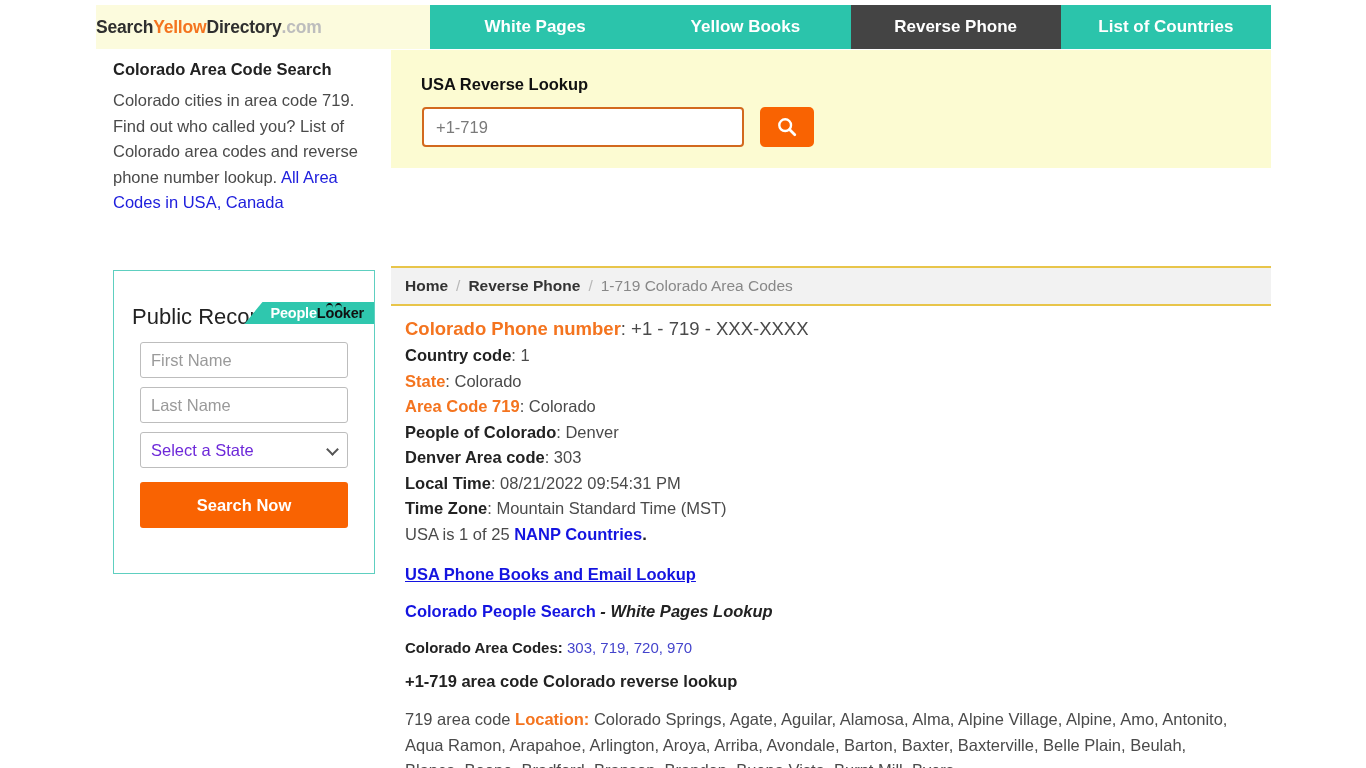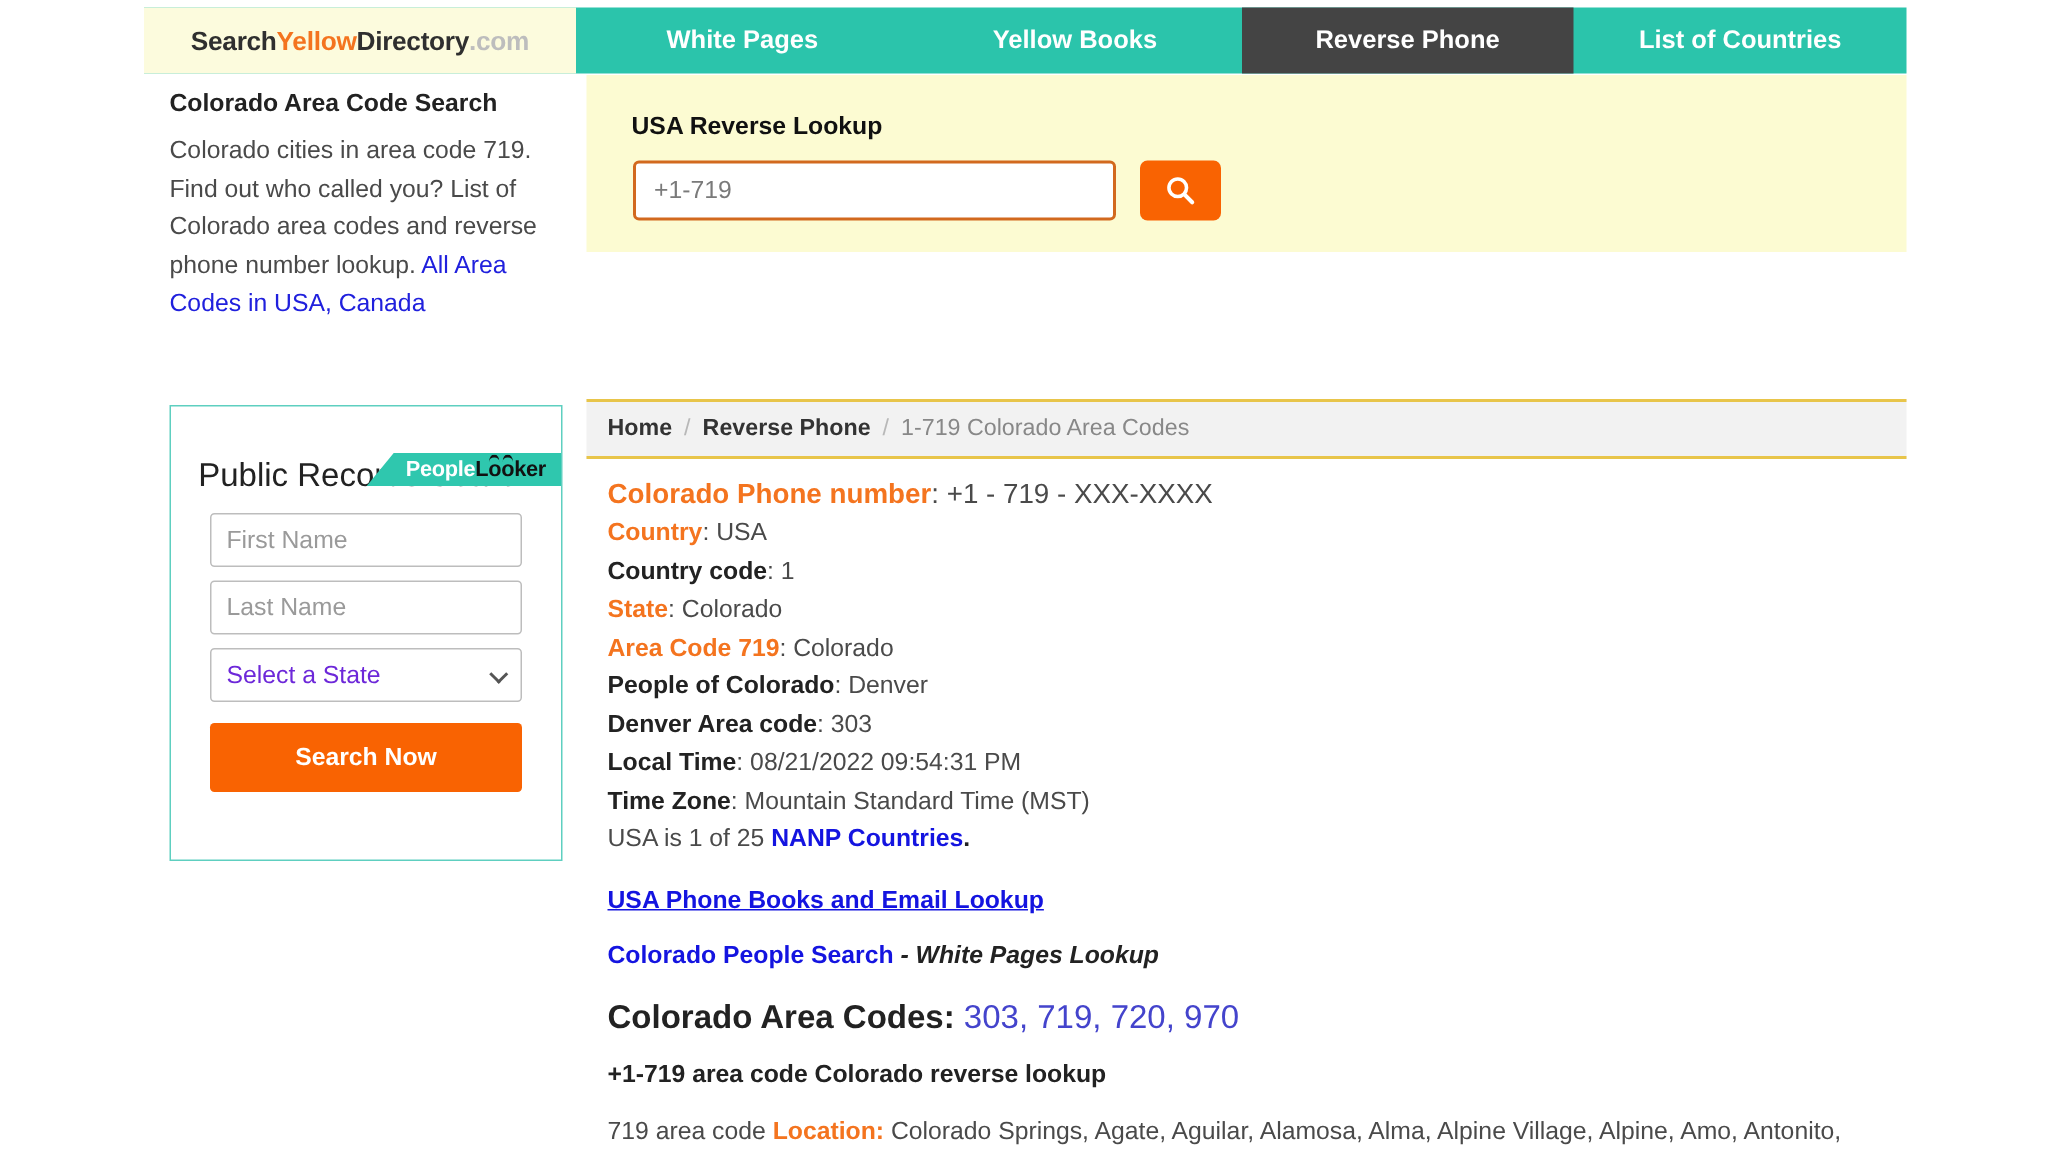"Search" .brand { justify-content: center -> none; width: 288px -> 334px }
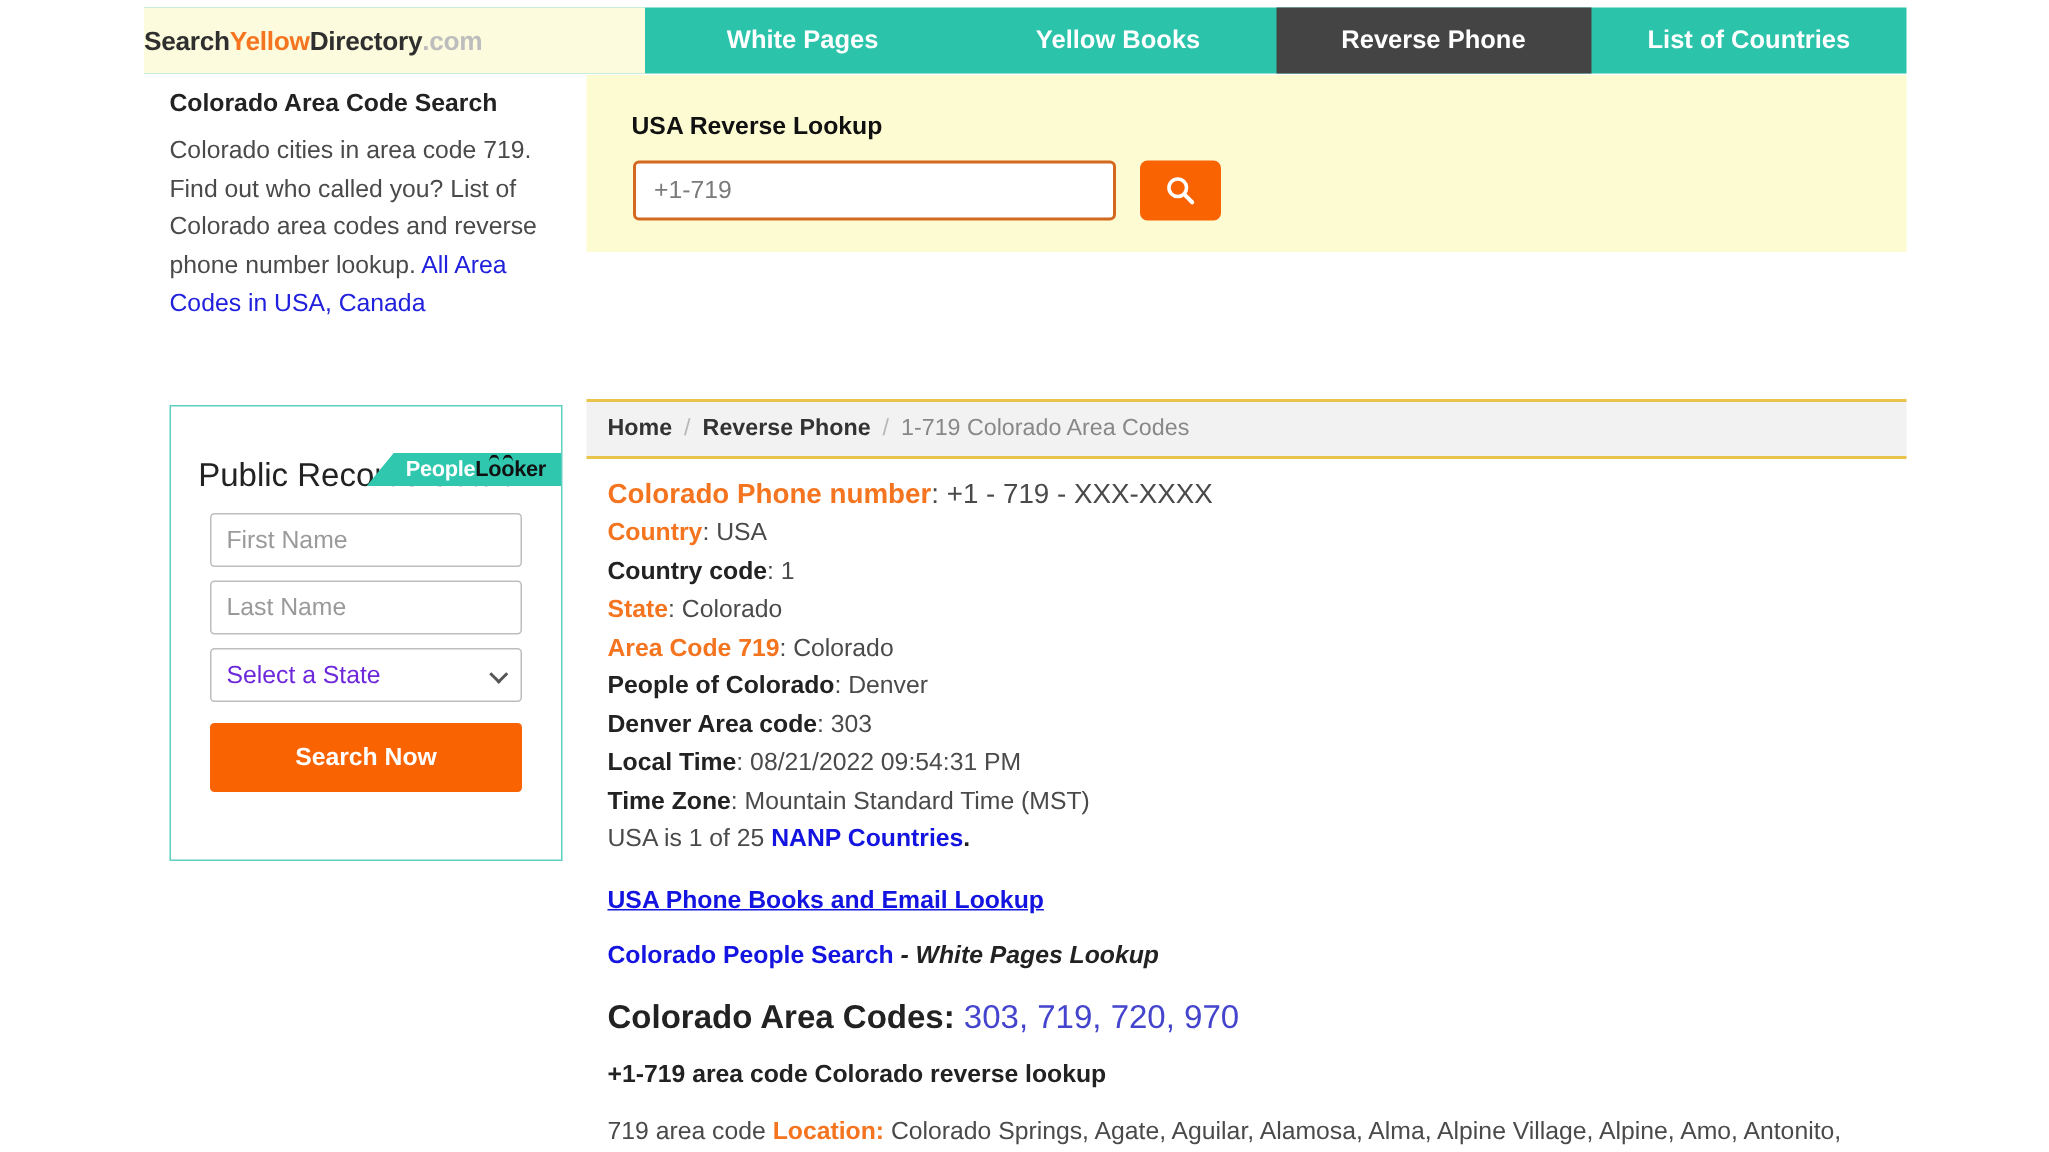"Country: USA" div.det-line { html: <div> <span>Country</span><span>: USA</span> </div> -> none }
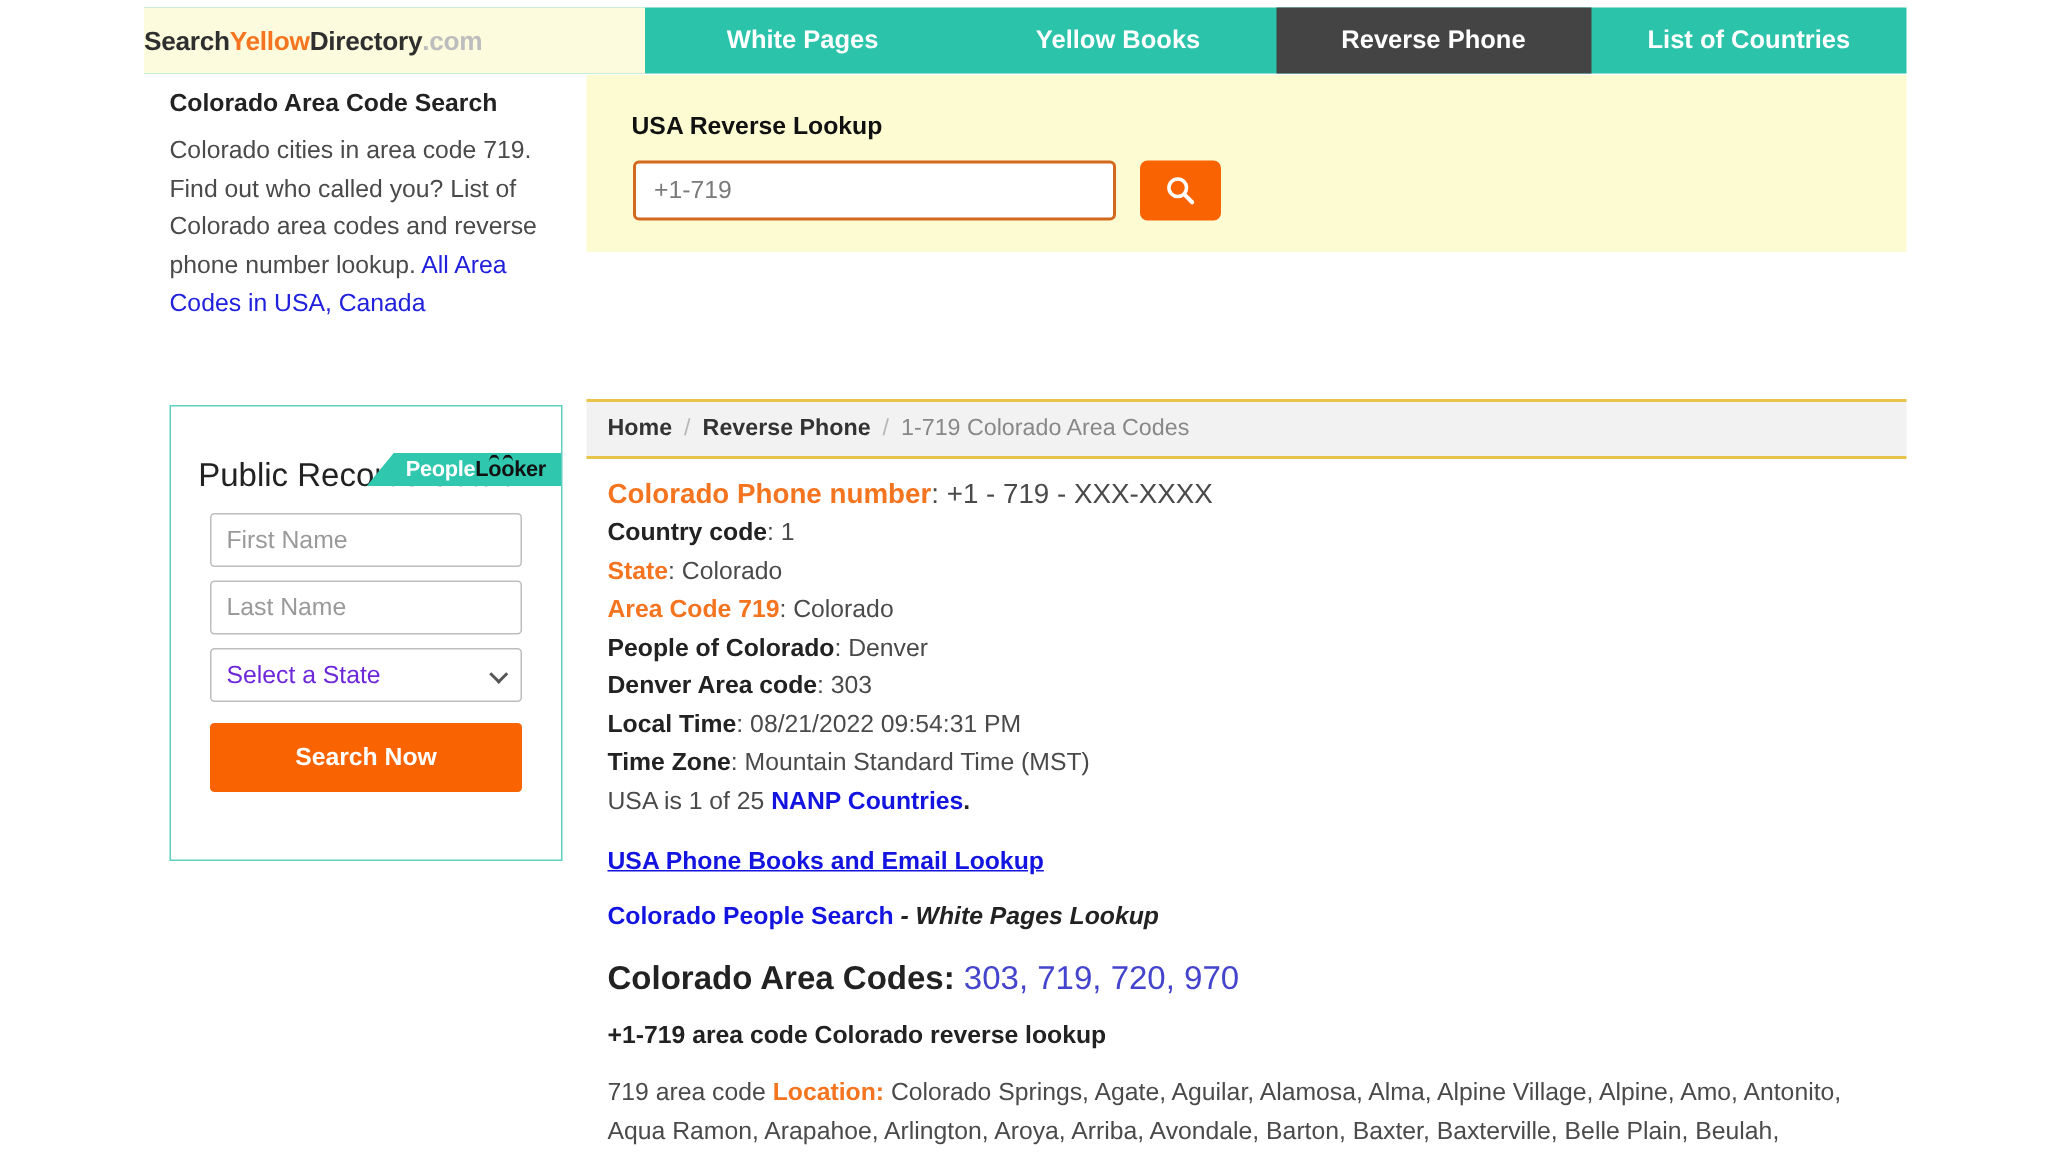"Colorado Area Codes: 303, 719," .ac-row { font-size: 22px -> 15px }
